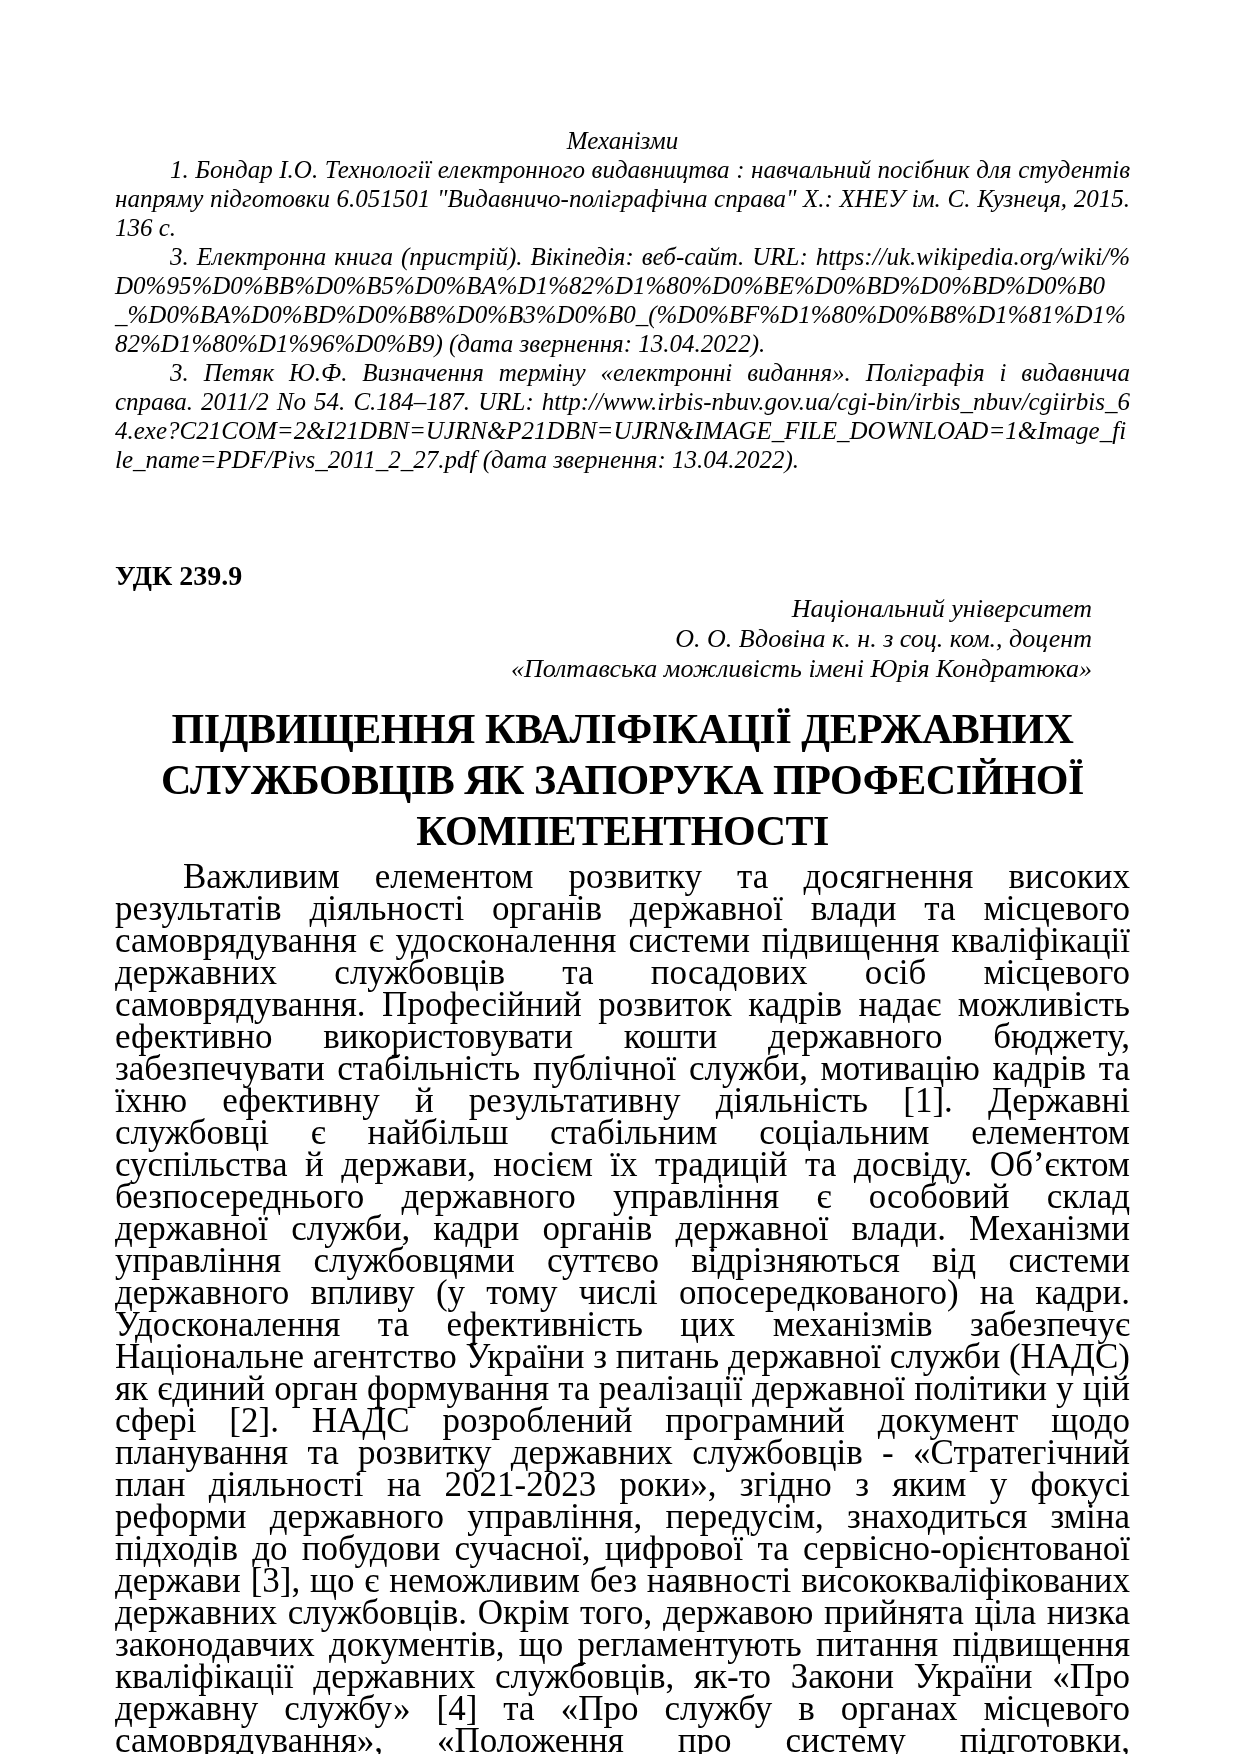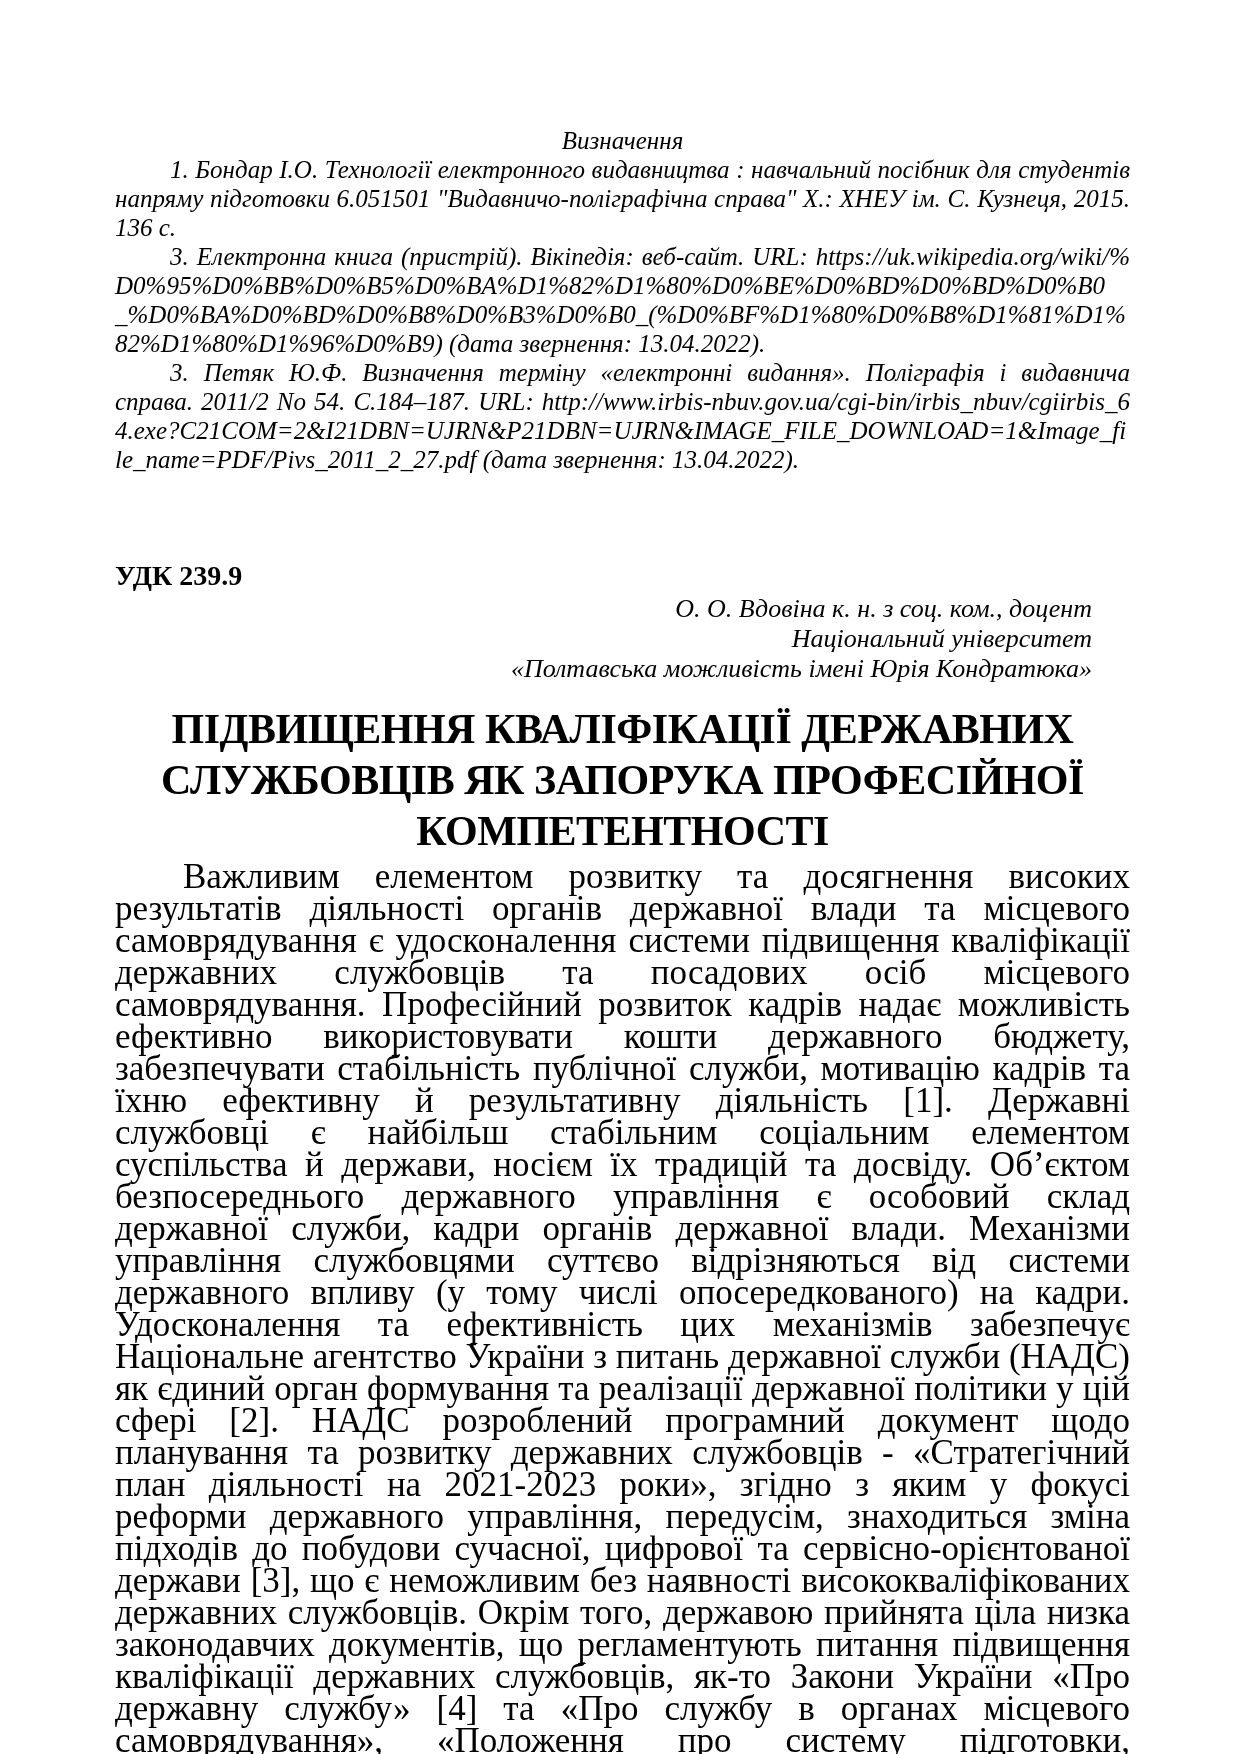"Визначення" p.ref-heading { text: Визначення -> Механізми }
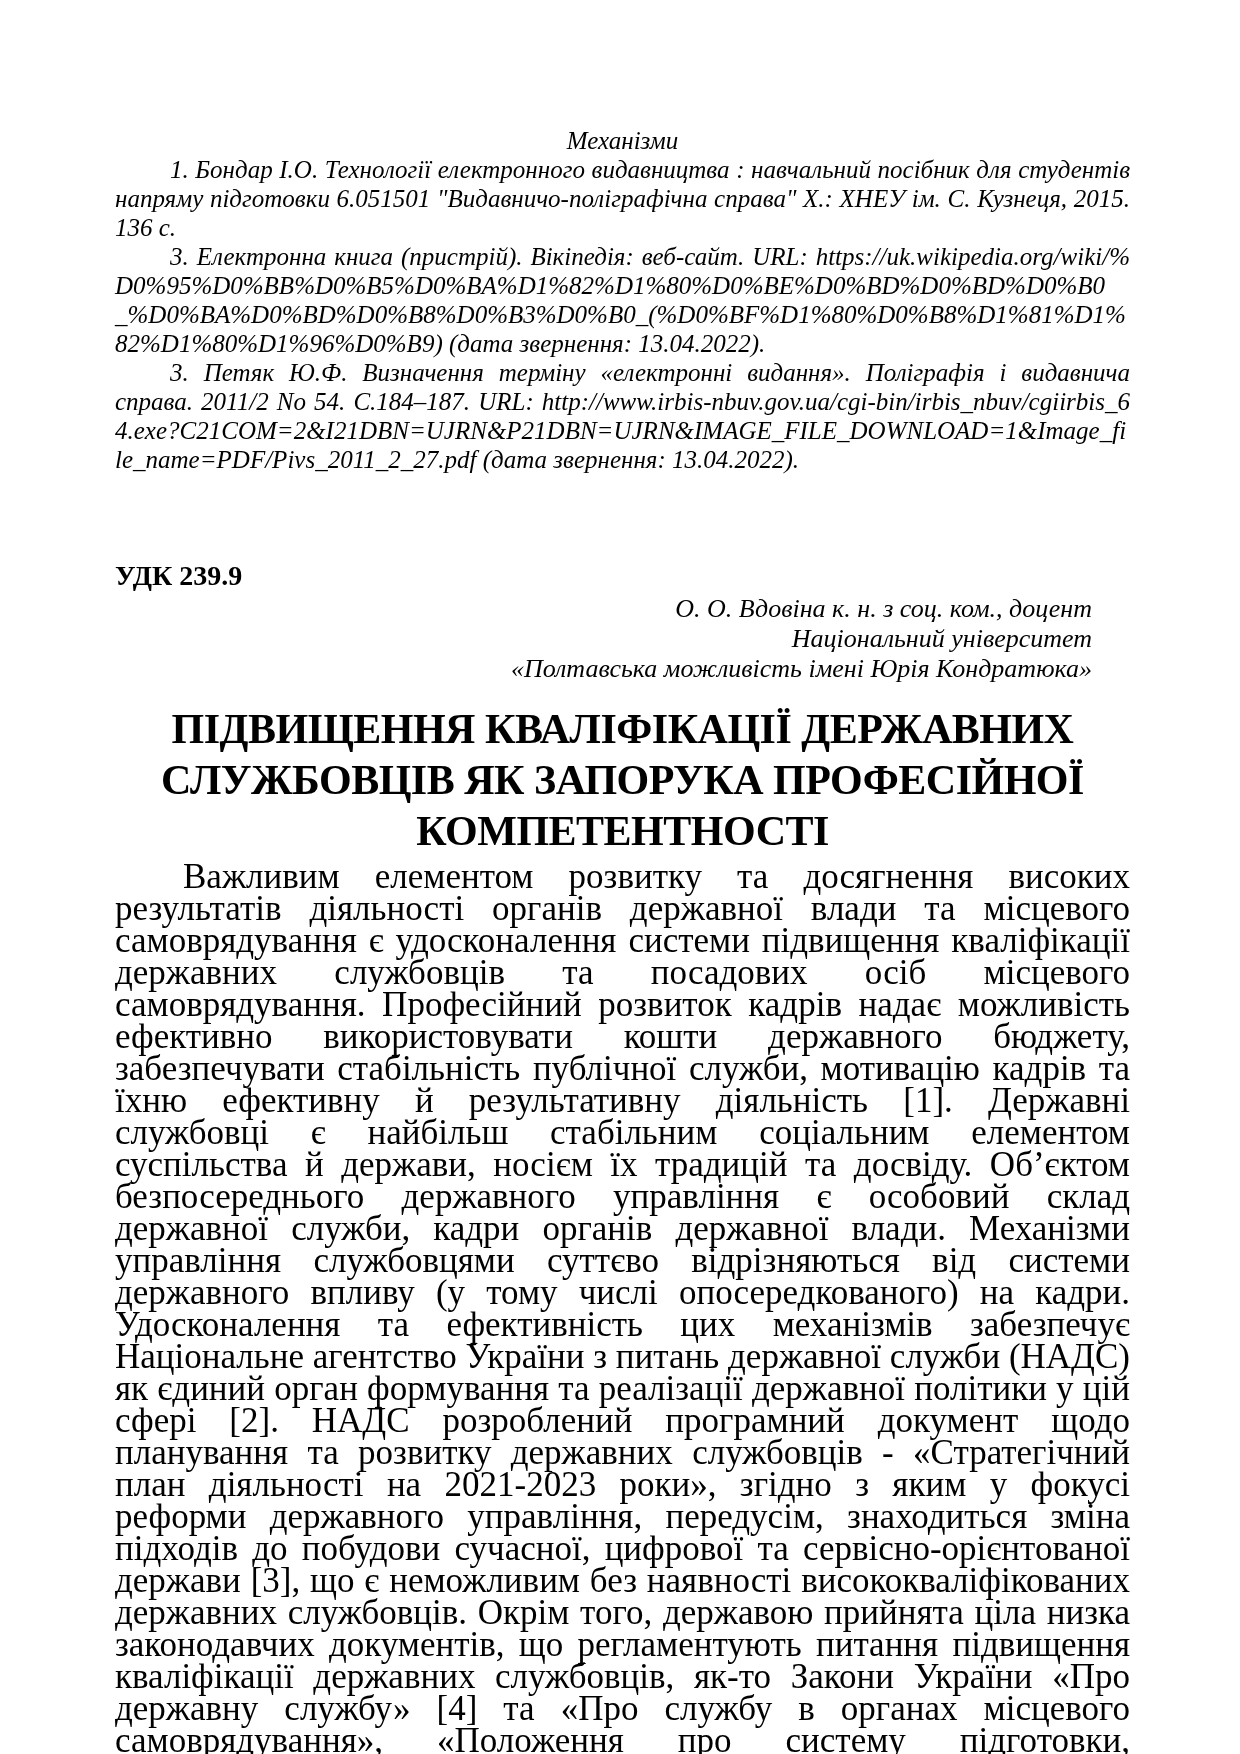"О. О. Вдовіна к. н." div { order: before "Національний університет" -> after "Національний університет" }
